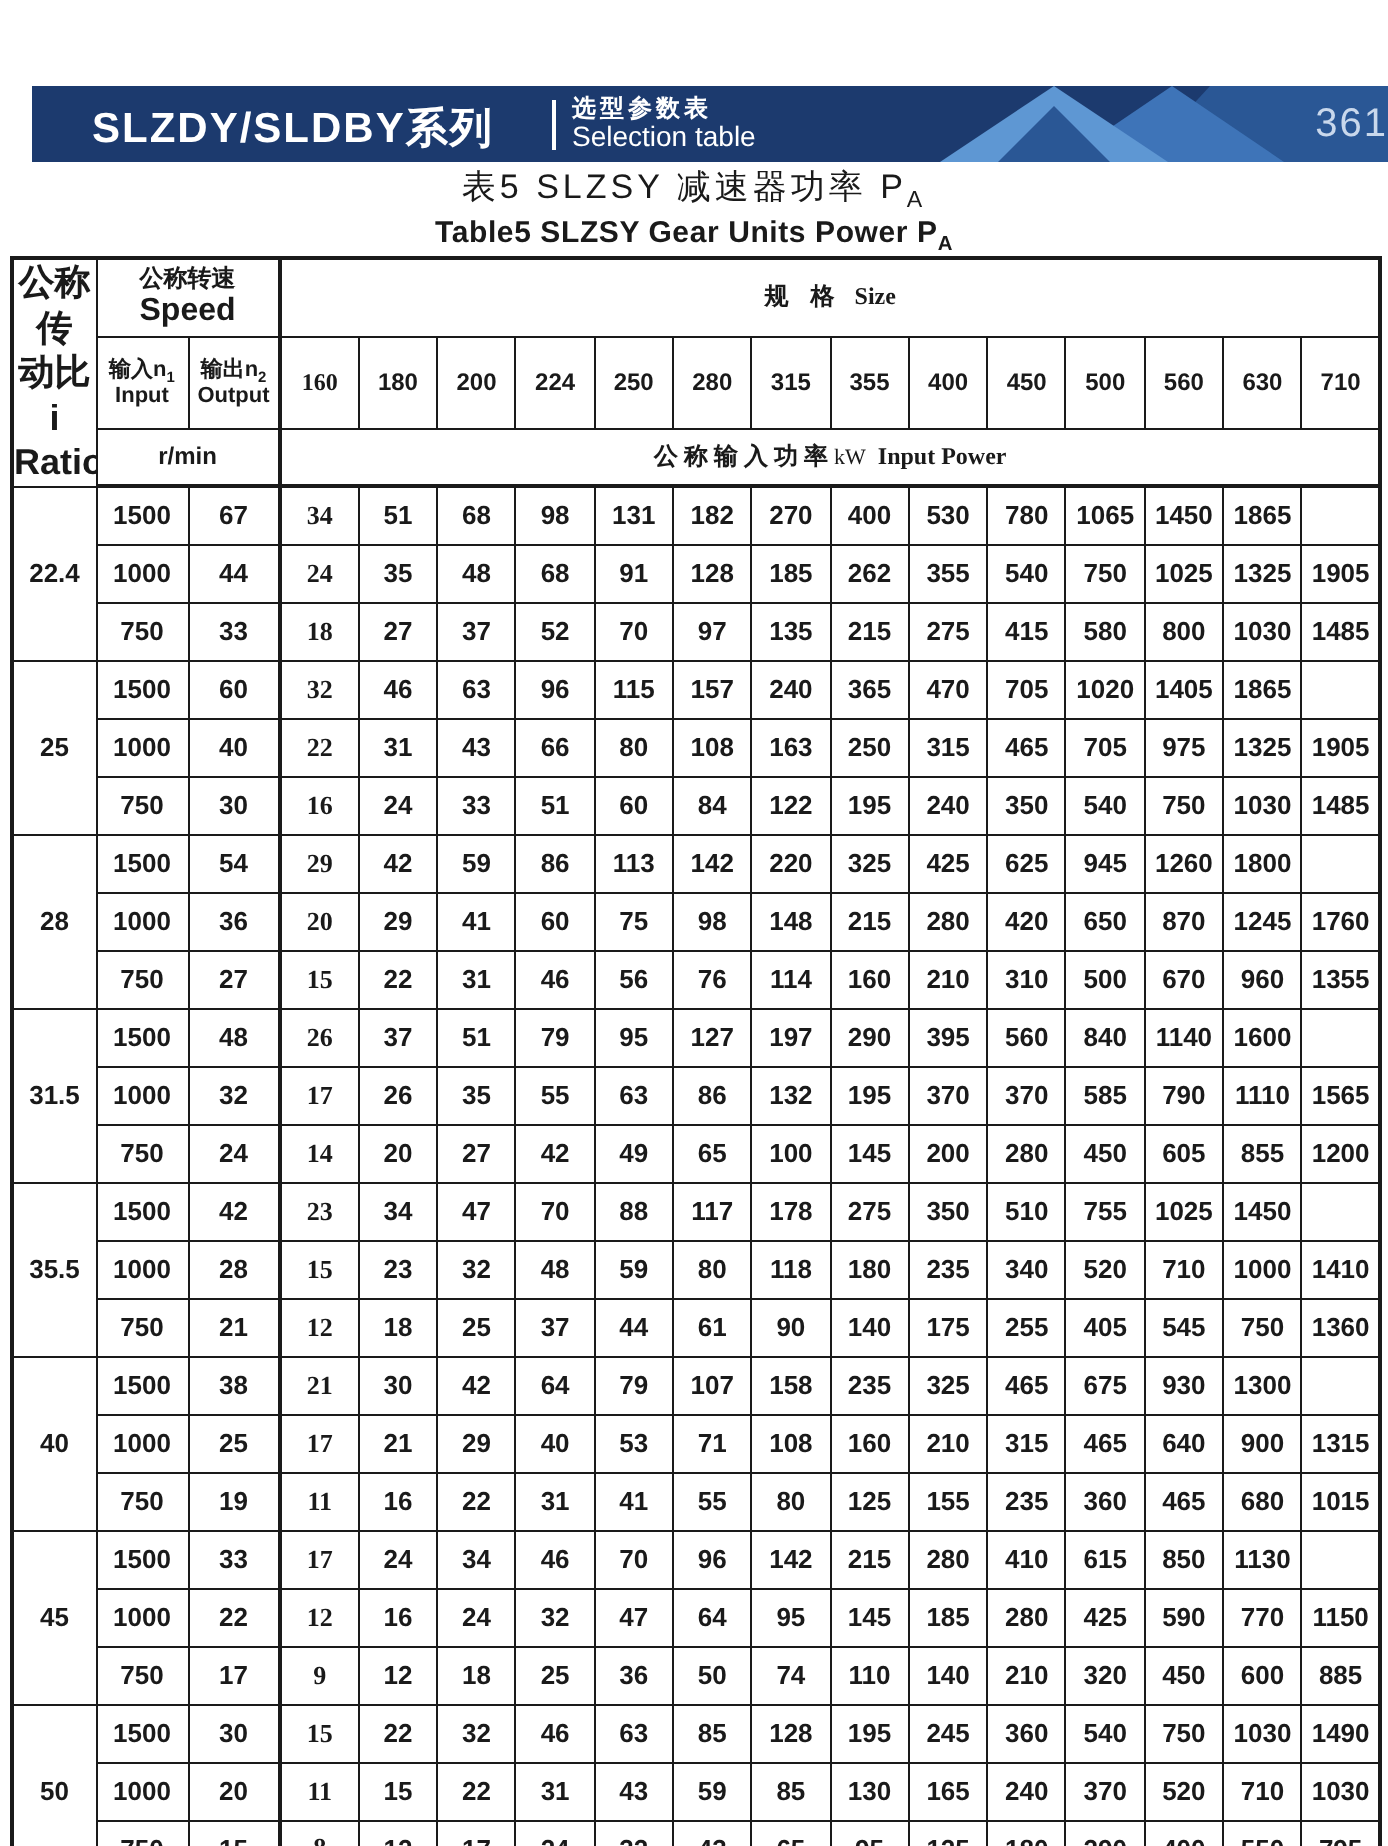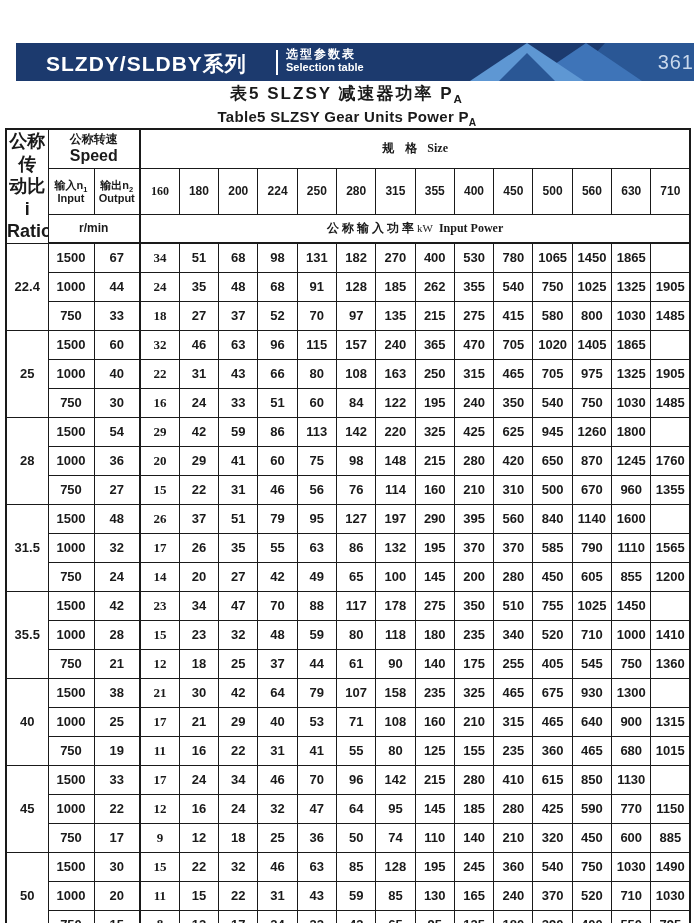"Selection table" .band-sub-en { font-size: 11px -> 14px; font-weight: bold -> none }
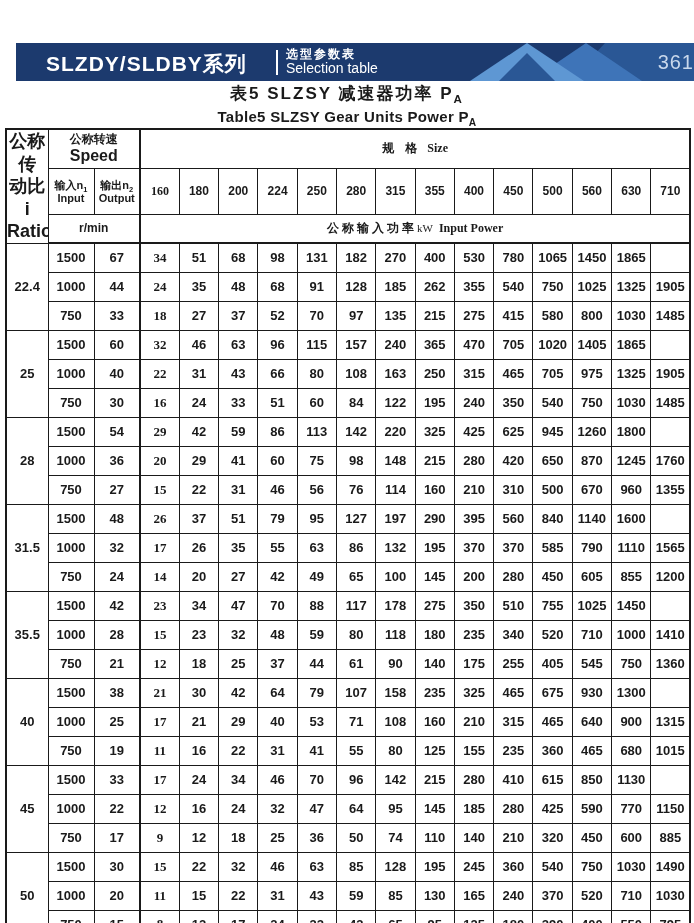"表5 SLZSY 减速器功率 PA" .title-cn { font-weight: bold -> normal }
